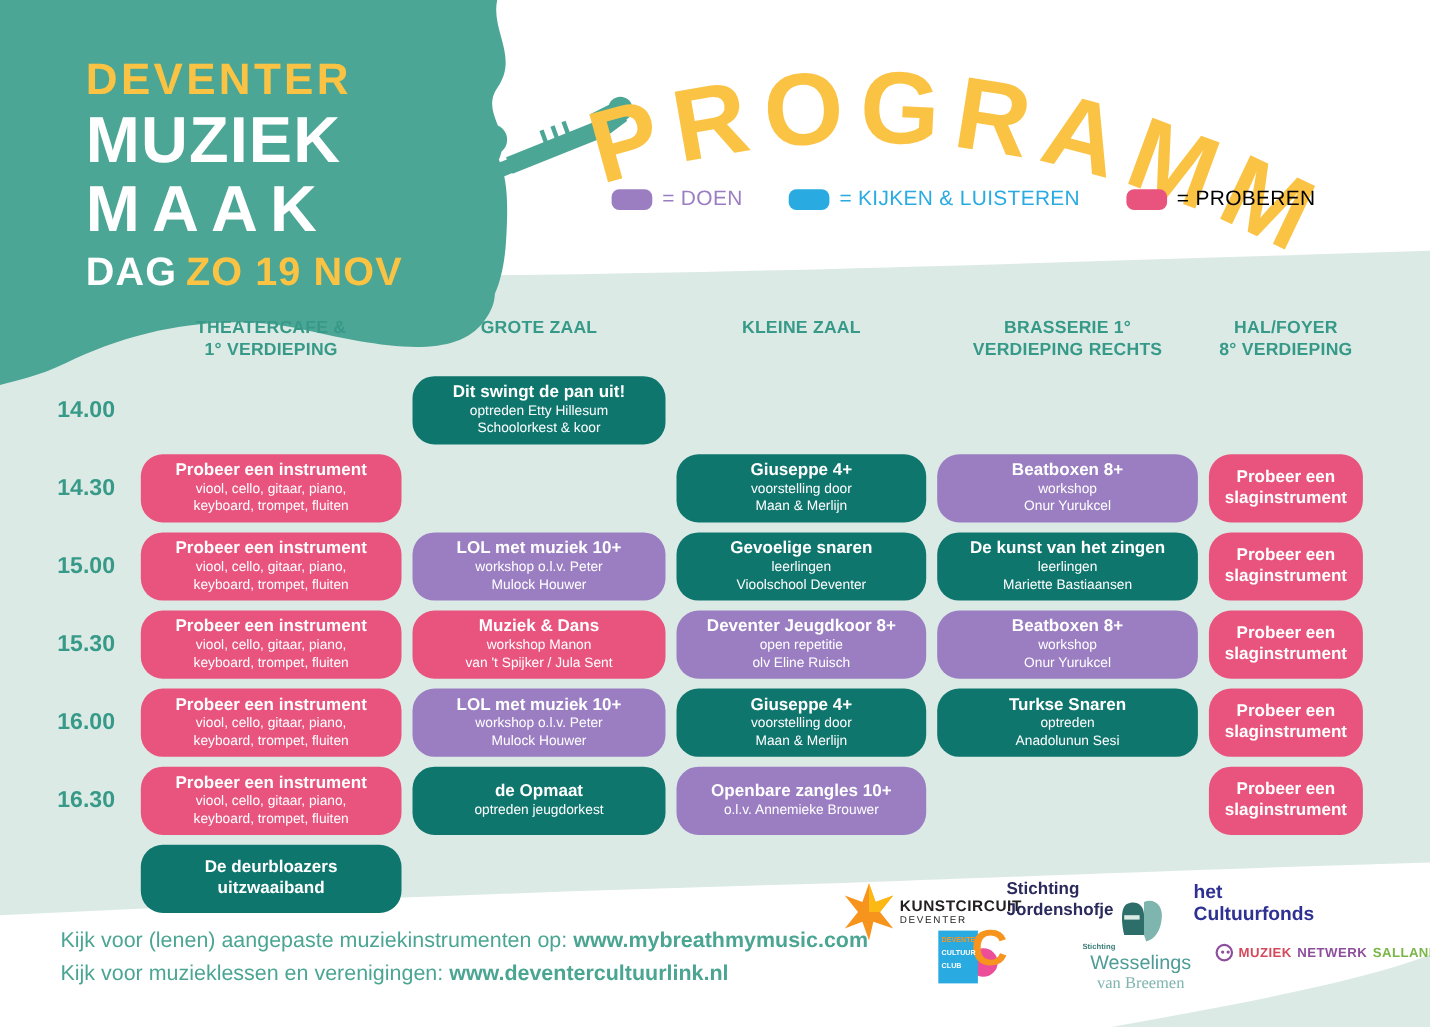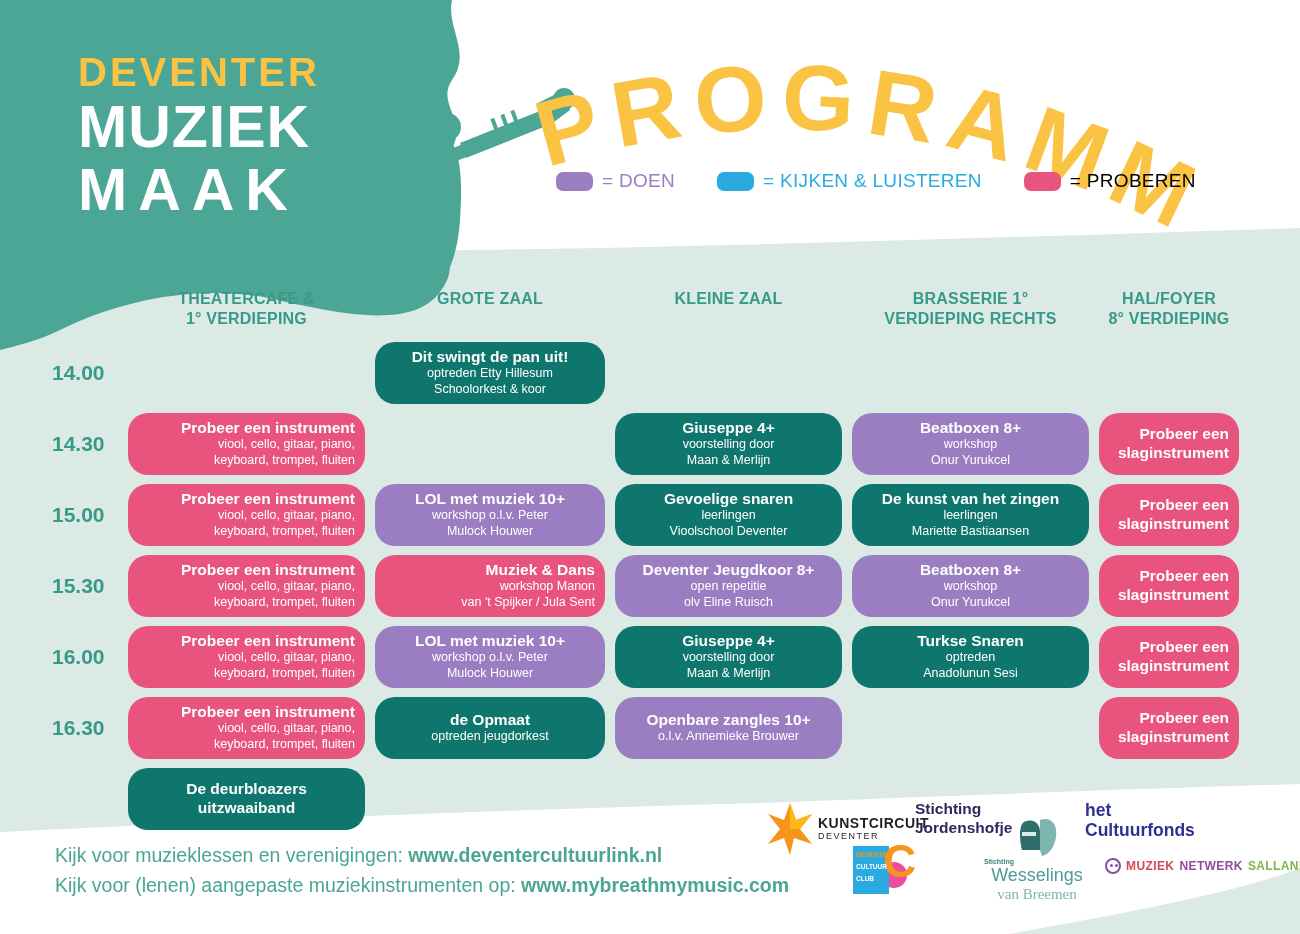"DAG ZO 19 NOV" div.l4 { html: none -> <div><span>DAG</span><span>ZO 19 NOV</span></div> }
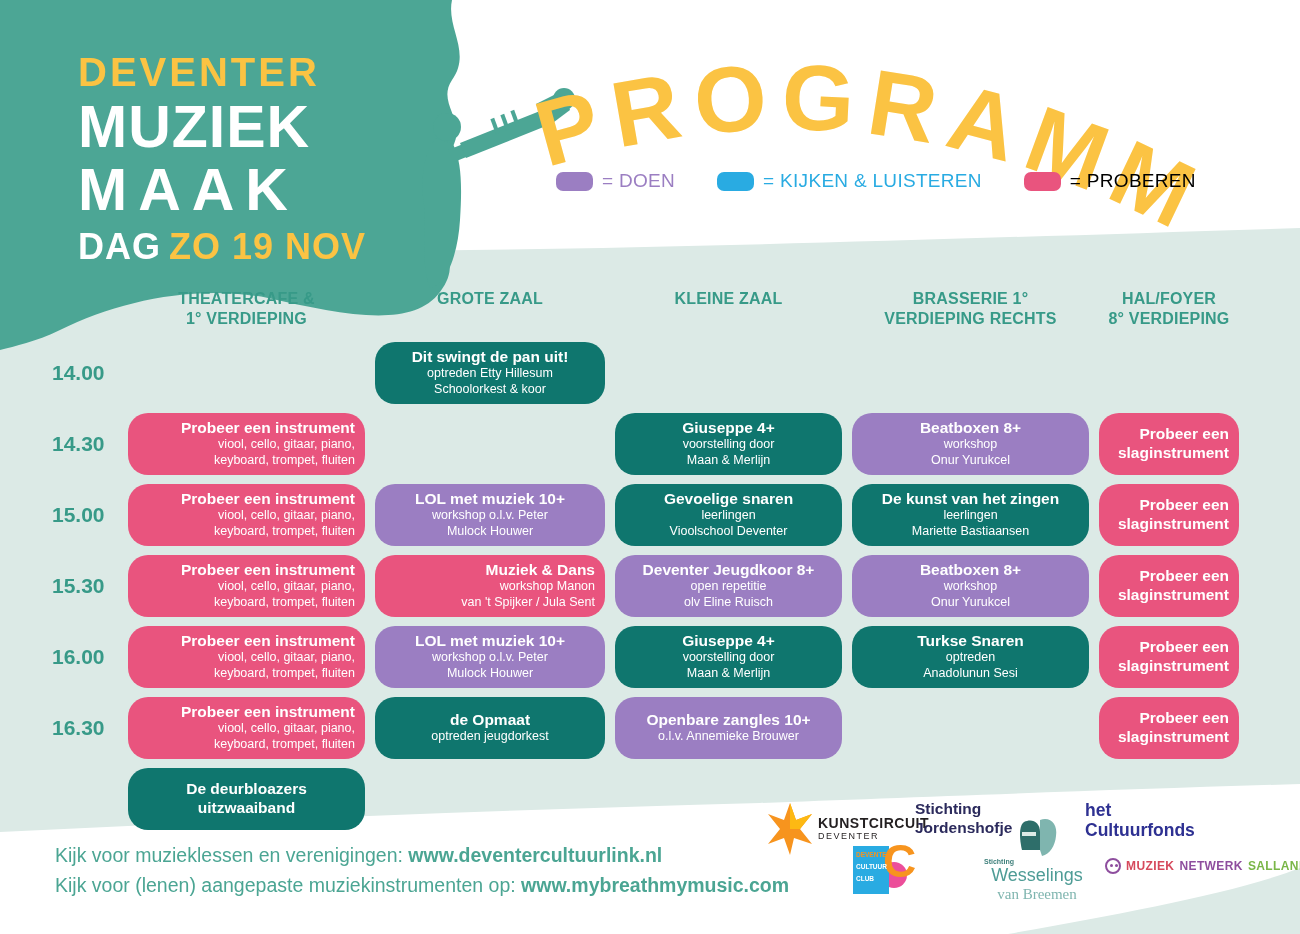"Probeer een instrument" .card.pink { text-align: right -> none }
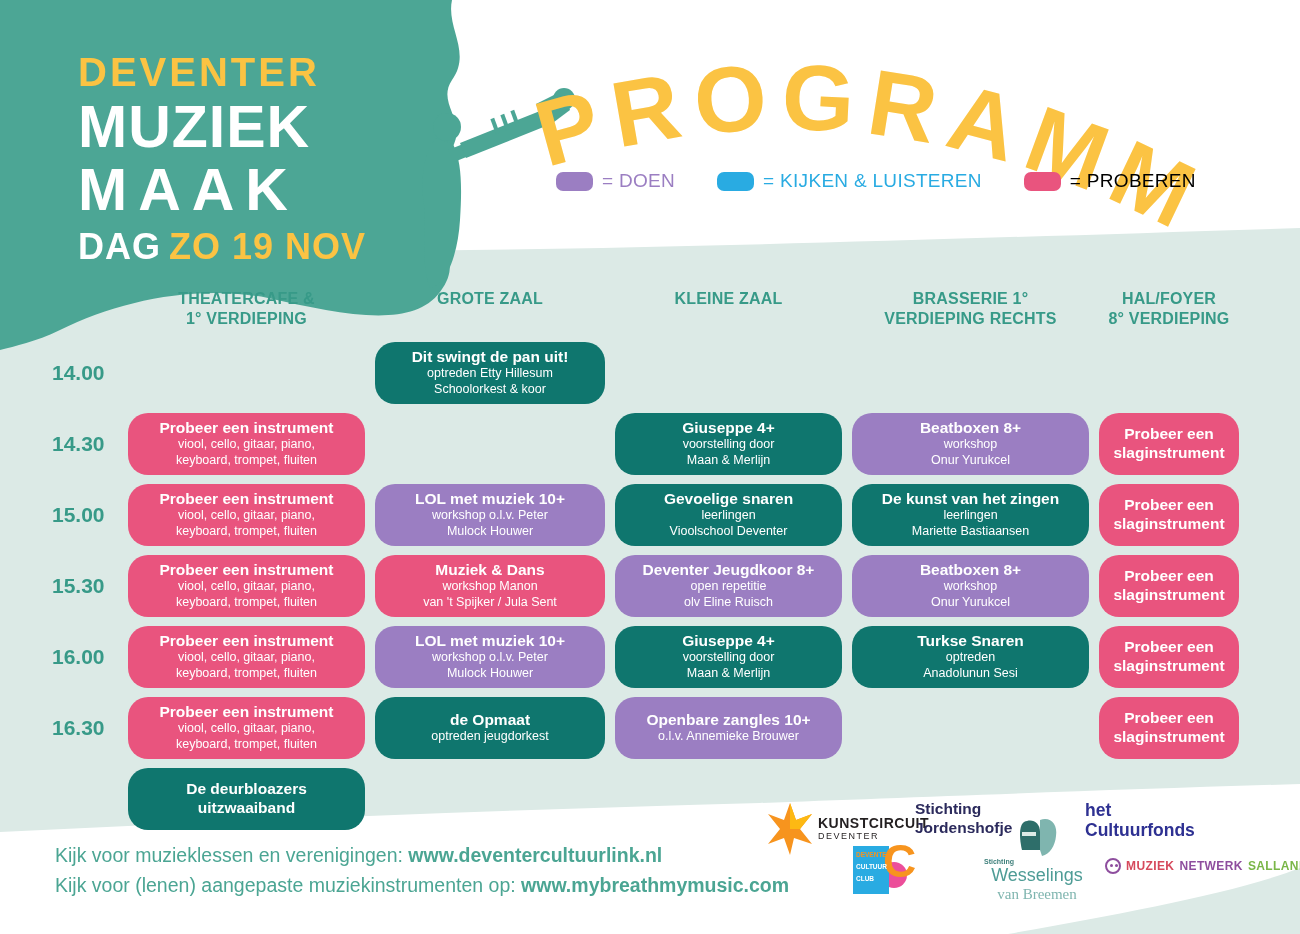"Kijk voor muzieklessen en verenigingen:" div { order: before "Kijk voor (lenen) aangepaste" -> after "Kijk voor (lenen) aangepaste" }
